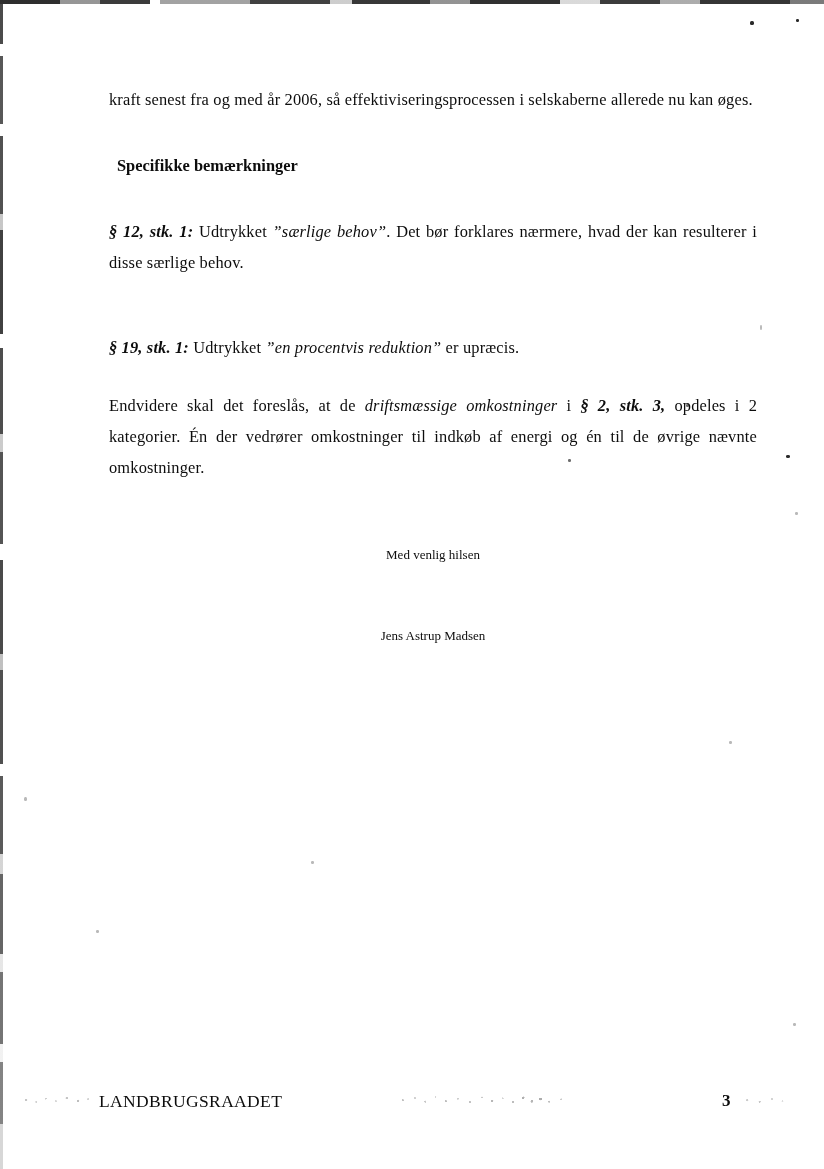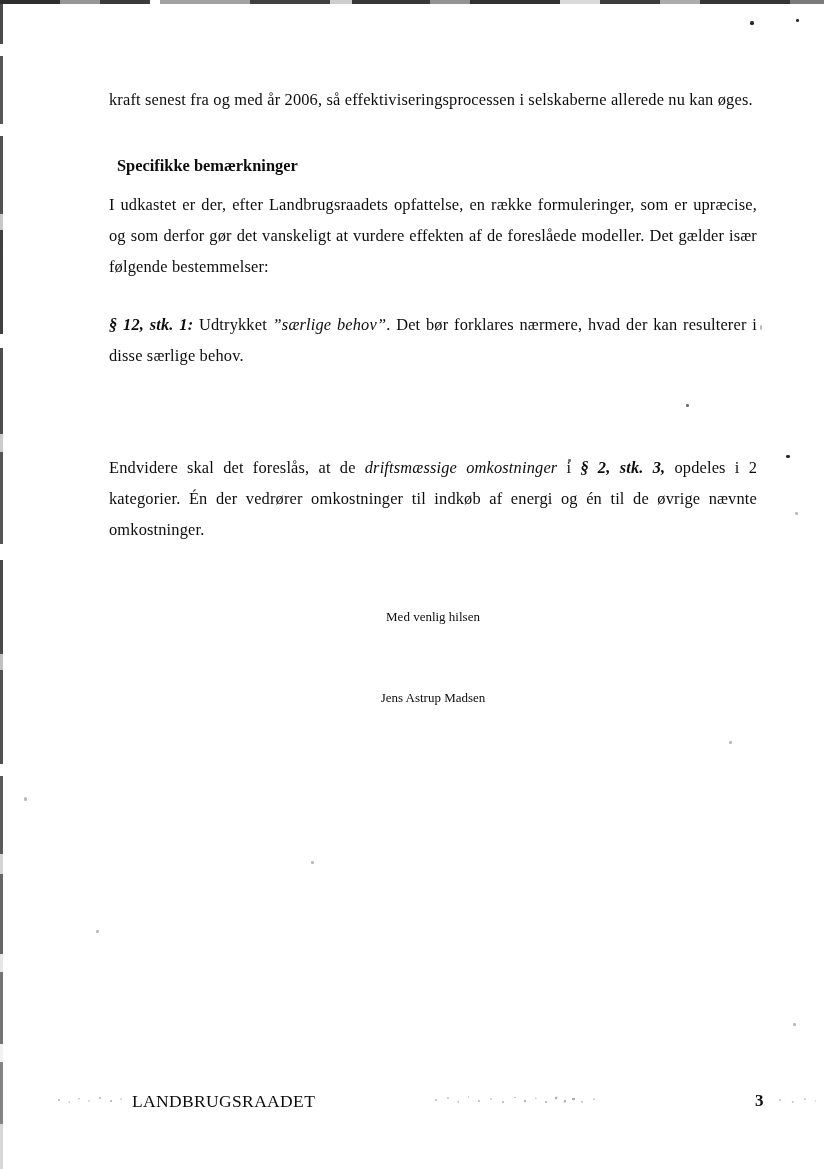"I udkastet er der, efter" p.para { html: <p>I udkastet er der, efter Landbrugsraadets opfattelse, en række formuleringer, som er upræcise, og som derfor gør det vanskeligt at vurdere effekten af de foreslåede modeller. Det gælder især følgende bestemmelser:</p> -> none }
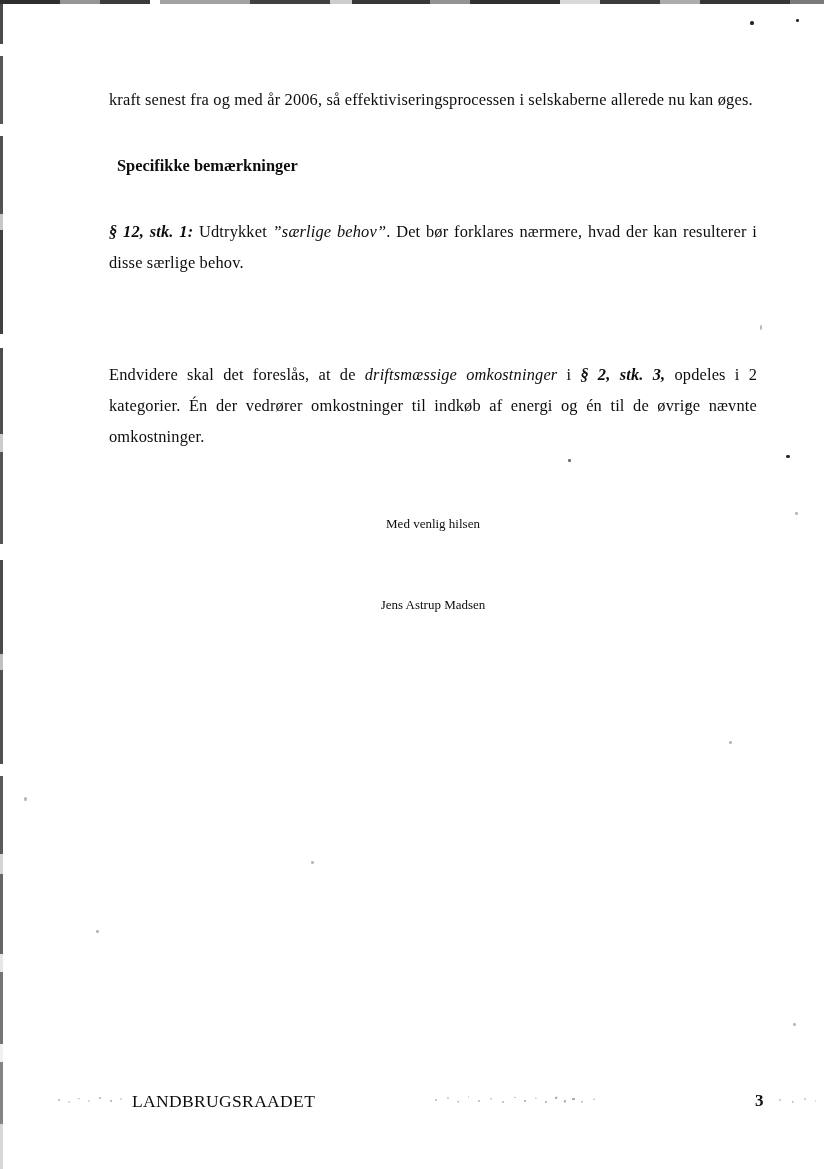"§ 19, stk. 1: Udtrykket" p.para { html: none -> <p> <span>§ 19, stk. 1:</span><span> Udtrykket </span><span>”en procentvis reduktion”</span><span> er upræcis.</span> </p> }
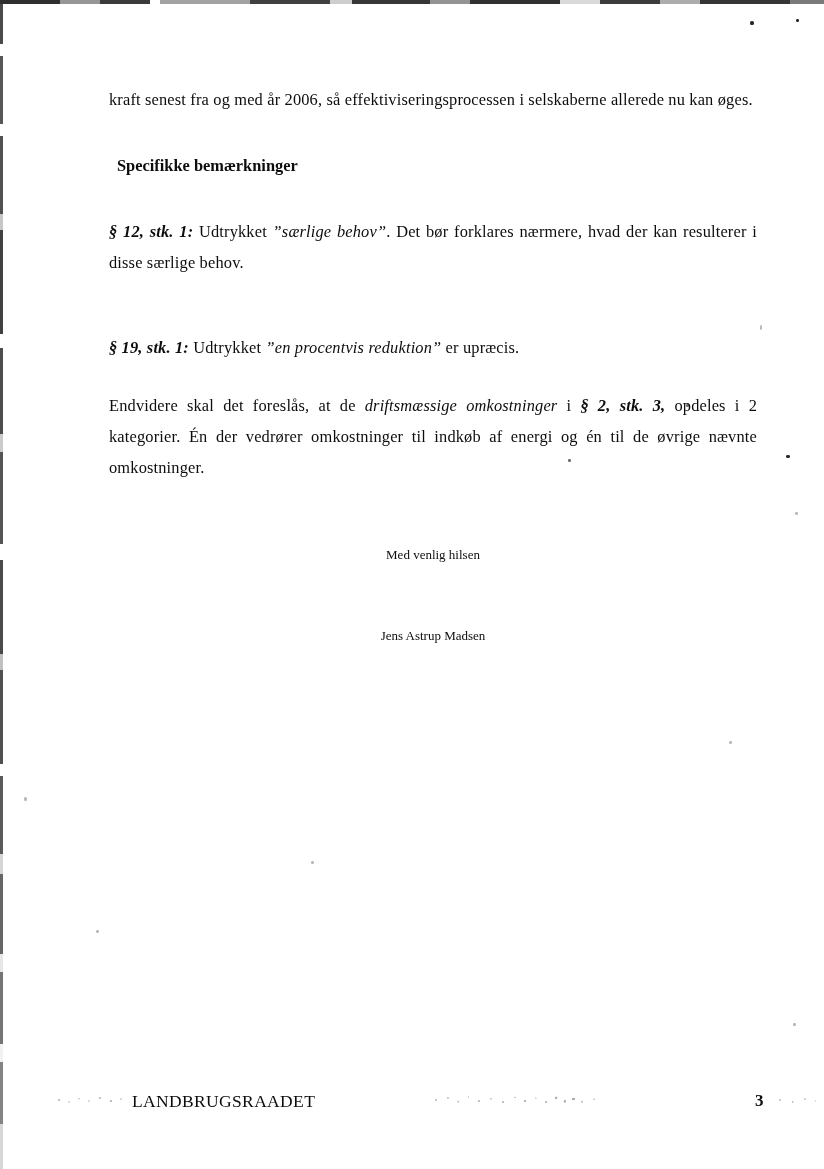"LANDBRUGSRAADET" .footer { margin-left: 33px -> none }
